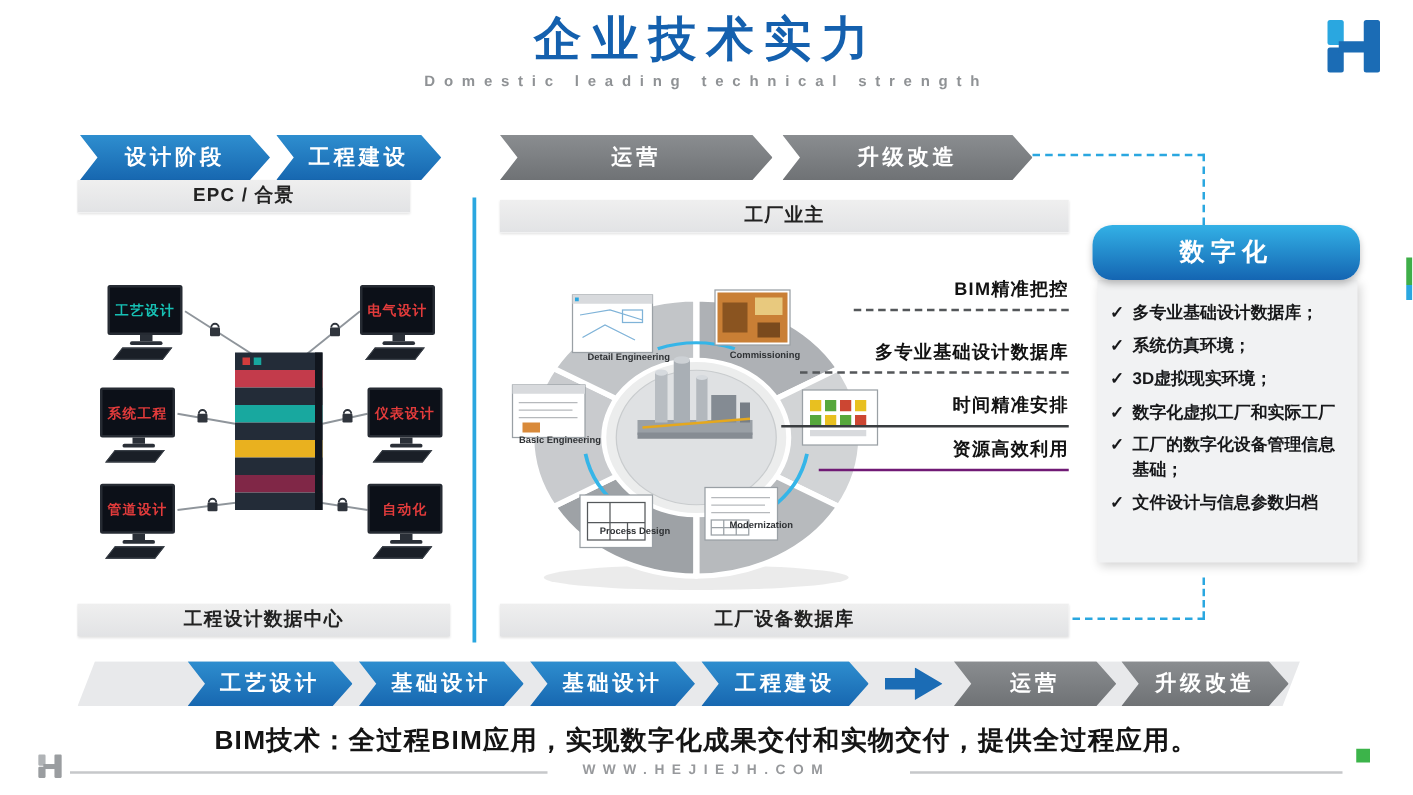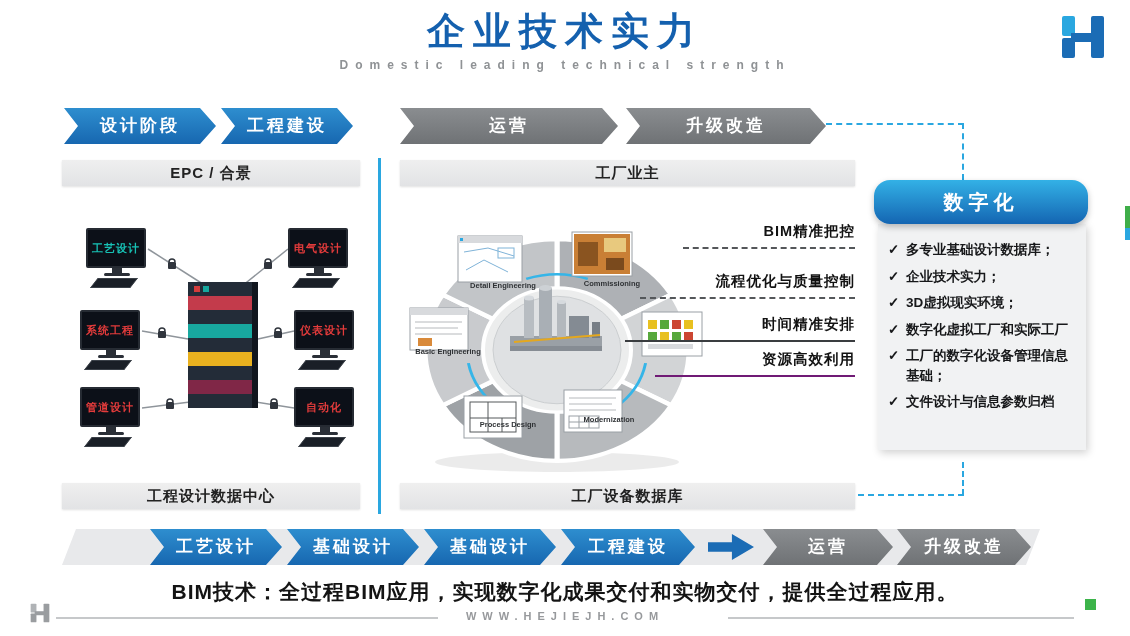"EPC / 合景" .bar-epc { top: 160px -> 144px; width: 298px -> 266px }
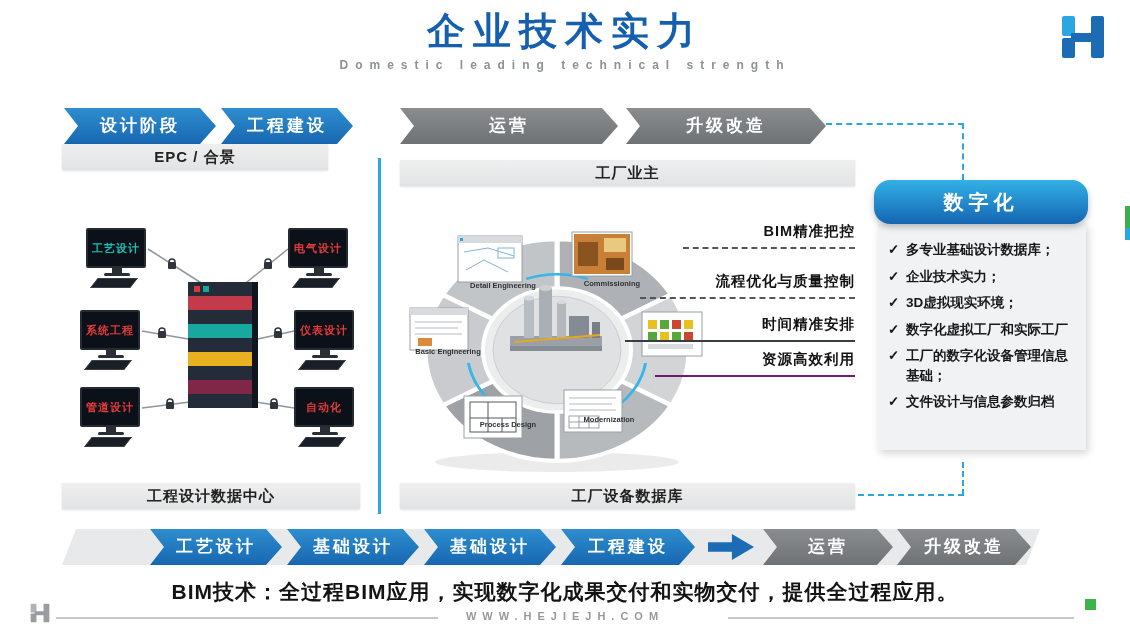"流程优化与质量控制" div.benefit { text: 流程优化与质量控制 -> 多专业基础设计数据库 }
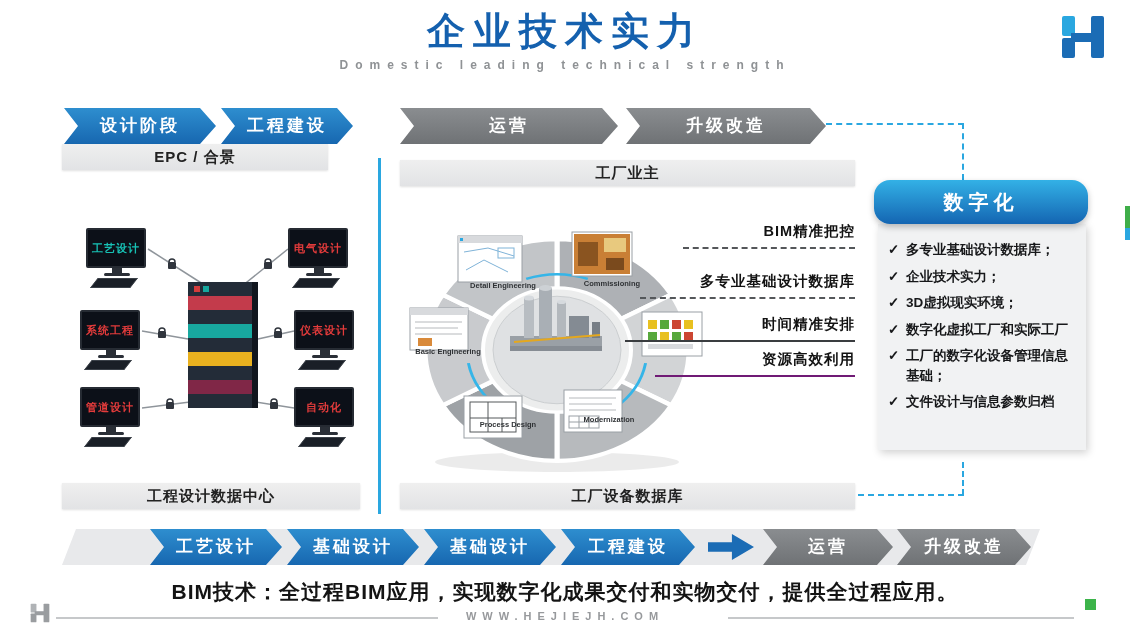"企业技术实力；" span.check-text { text: 企业技术实力 -> 系统仿真环境 }
